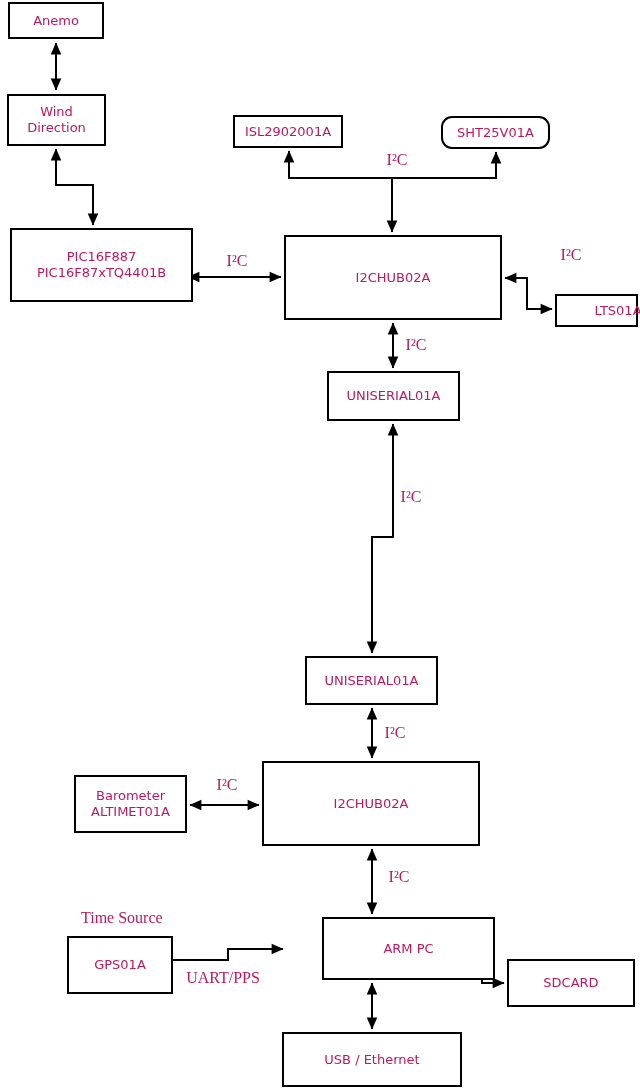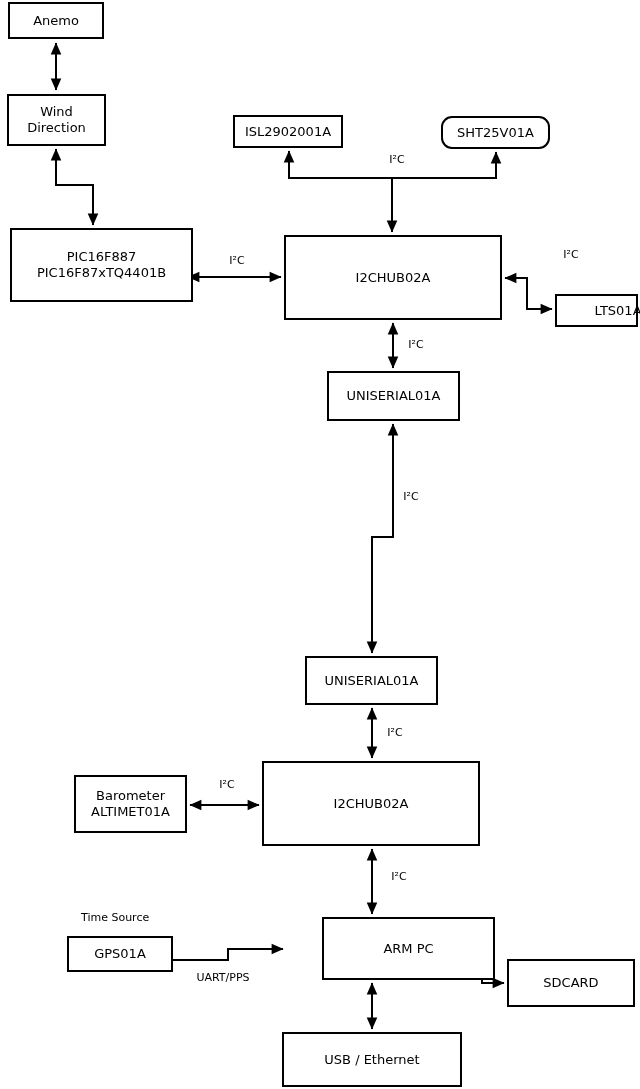"Anemo" #canvas { color: #000000 -> #be185d }
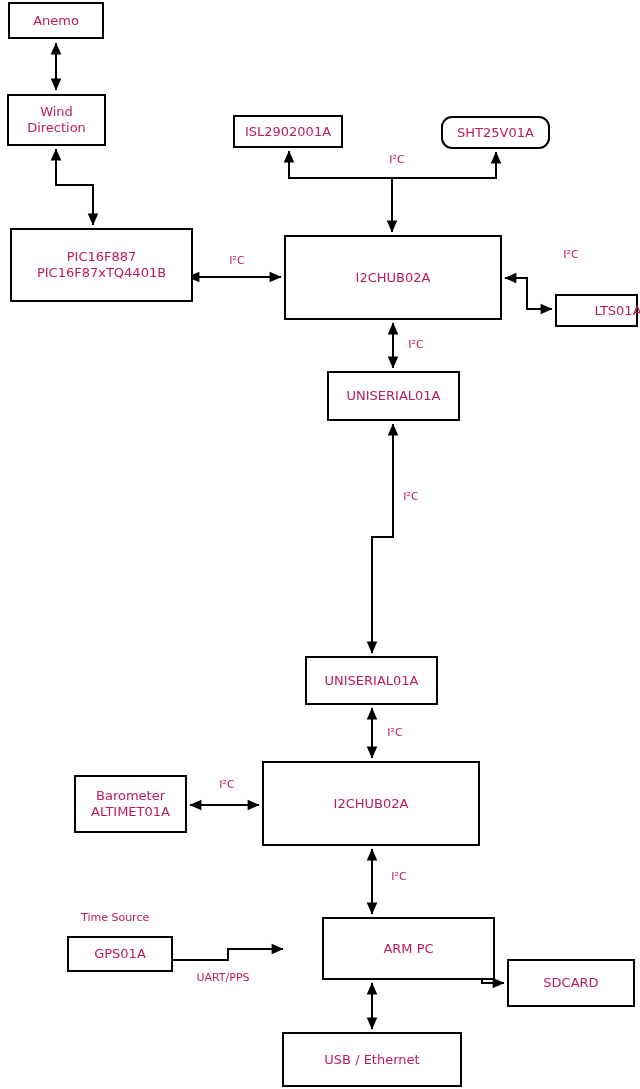"I²C" .flabel { font-family: none -> Liberation Serif, serif; font-size: 11px -> 16px }
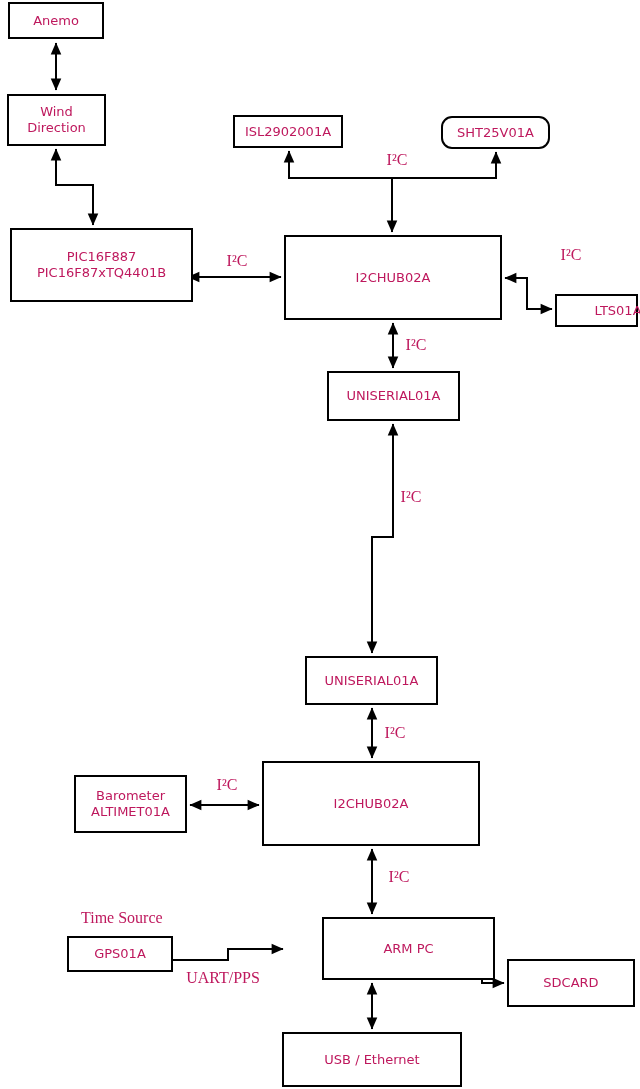"GPS01A" #n-gps { height: 36px -> 58px }
